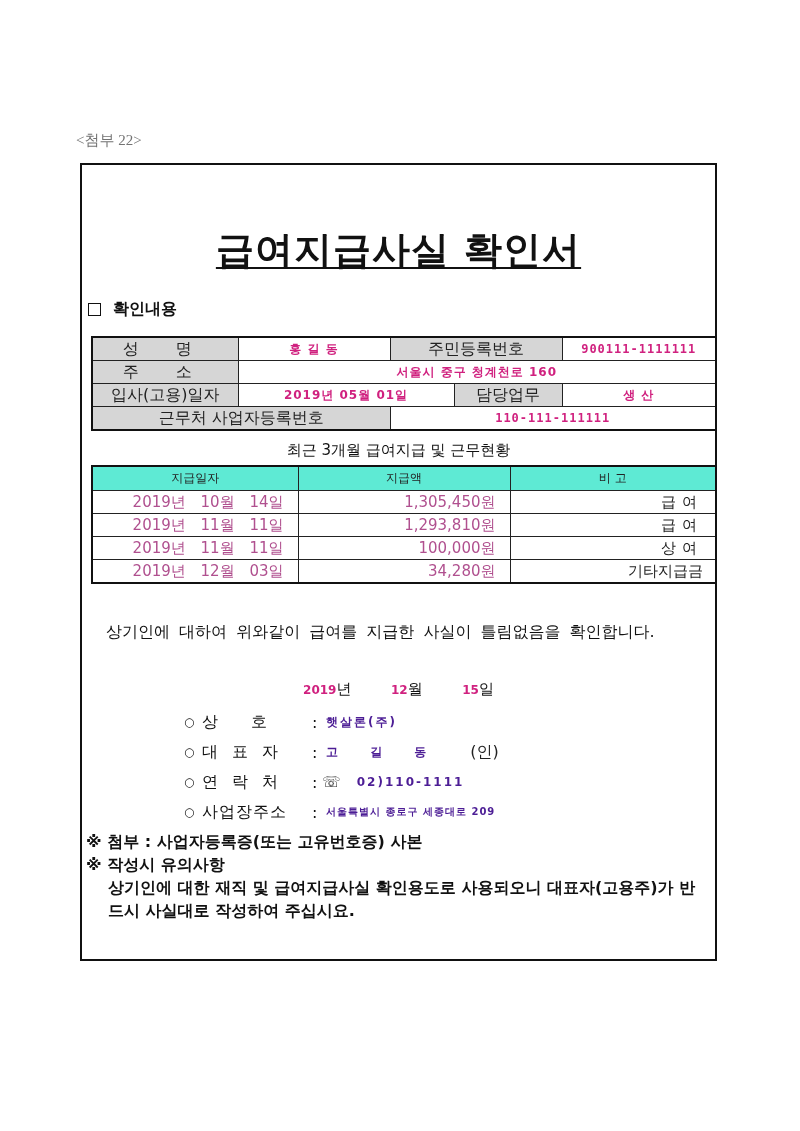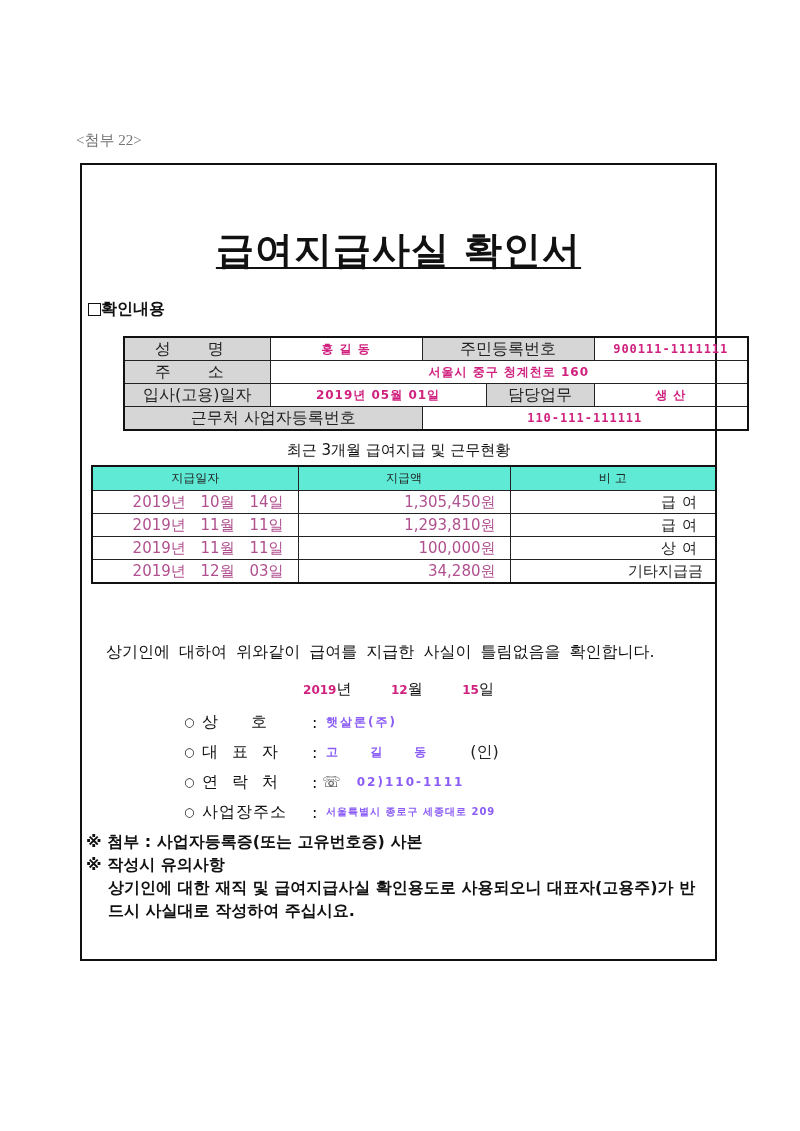"확인내용" .section-head { gap: 0 -> 12px }
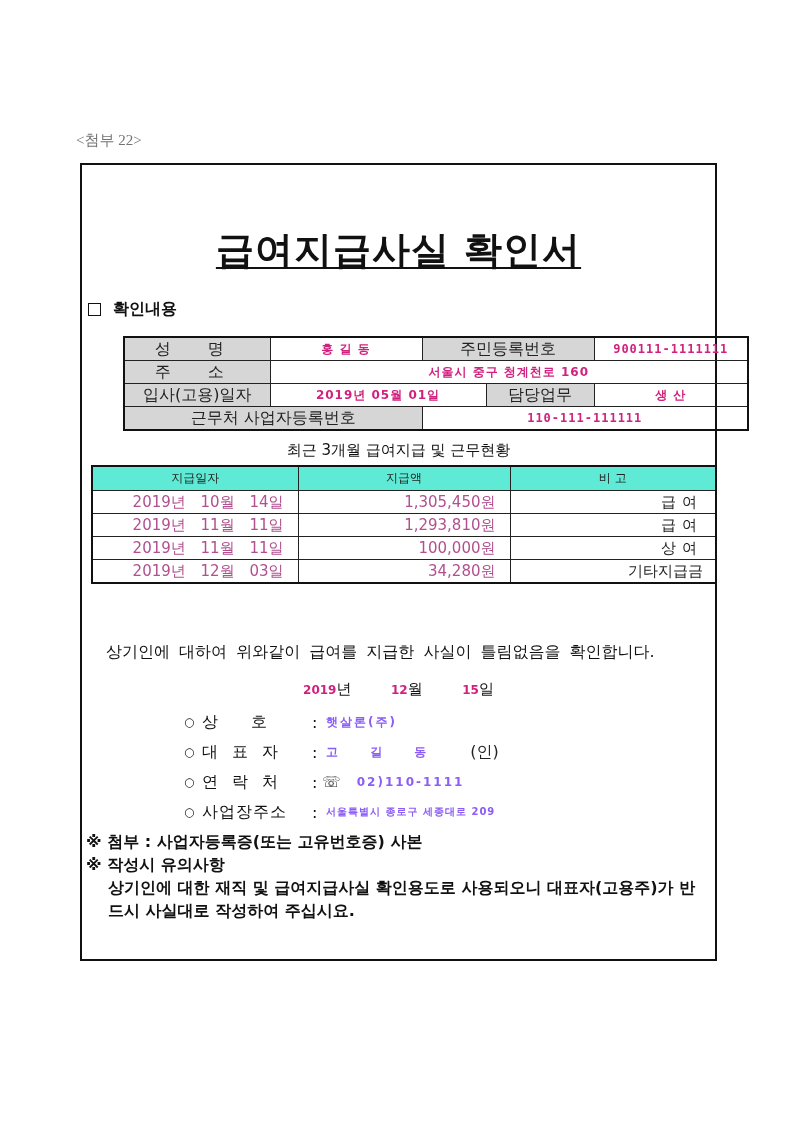"성 명" .info { margin-left: 32px -> none }
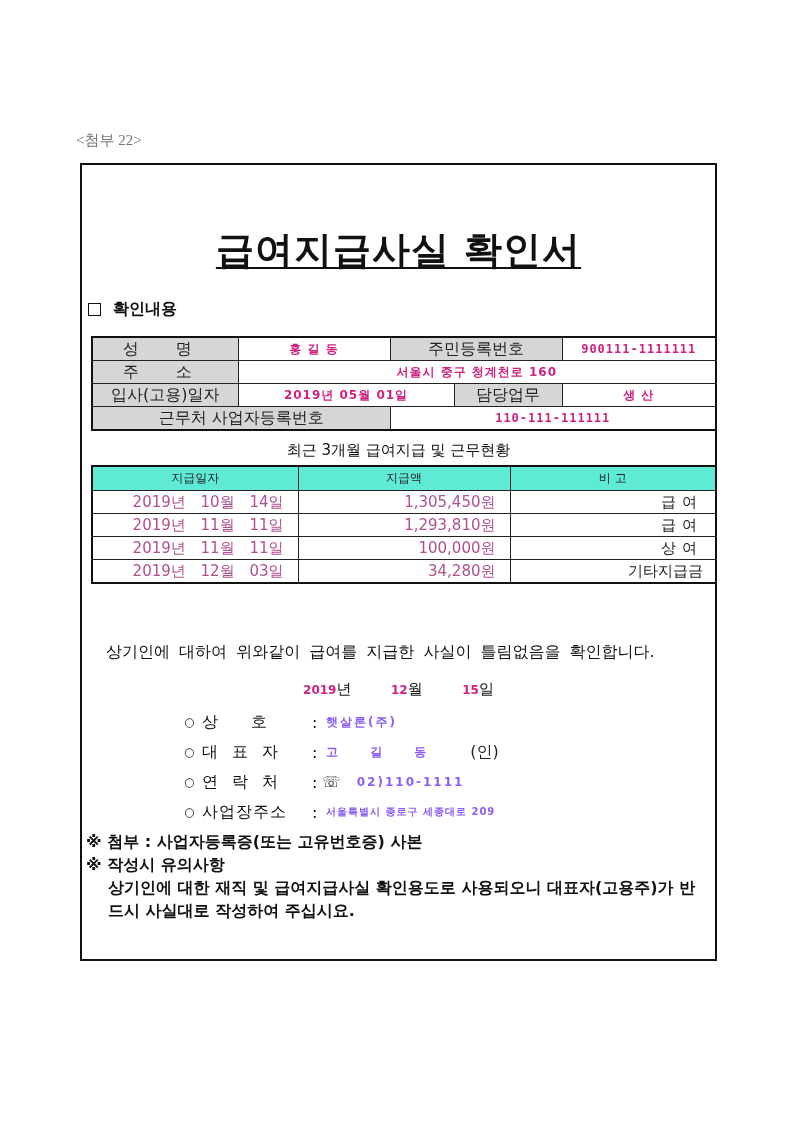"상기인에 대하여 위와같이 급여를 지급한" .statement { margin-top: 20px -> none }
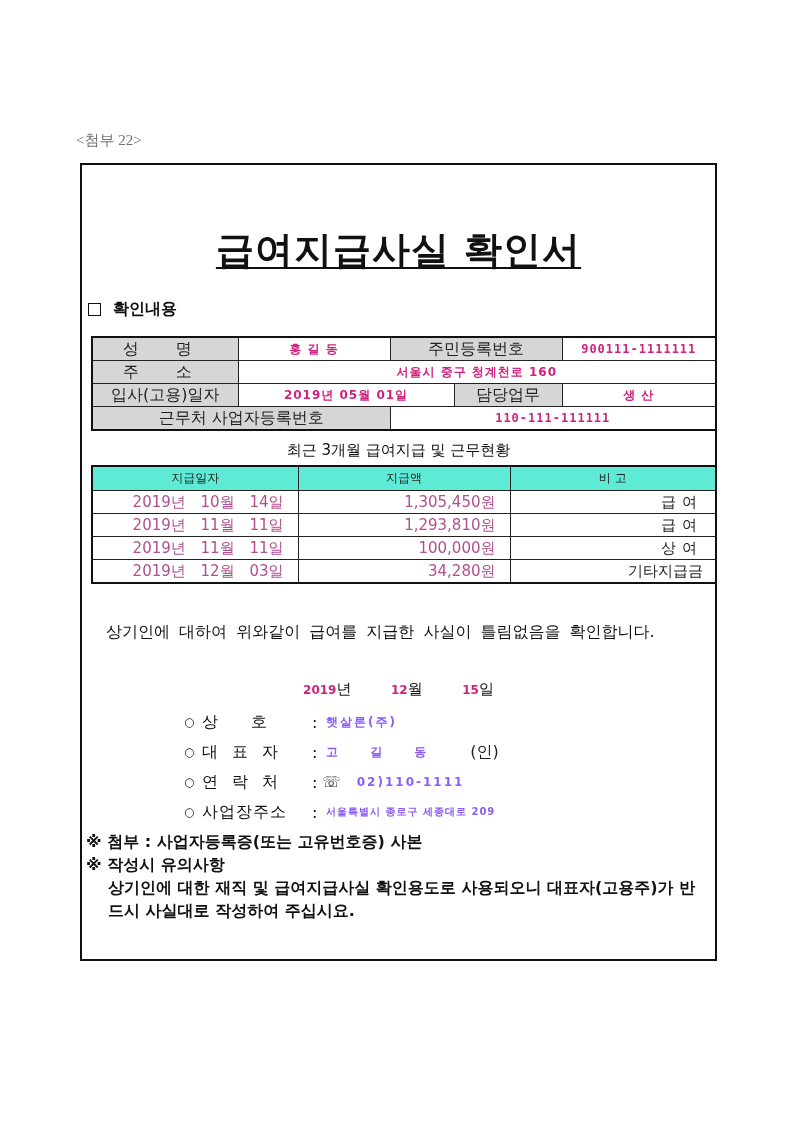"햇살론(주)" .f-val { color: #8b5cf6 -> #4c1d95 }
